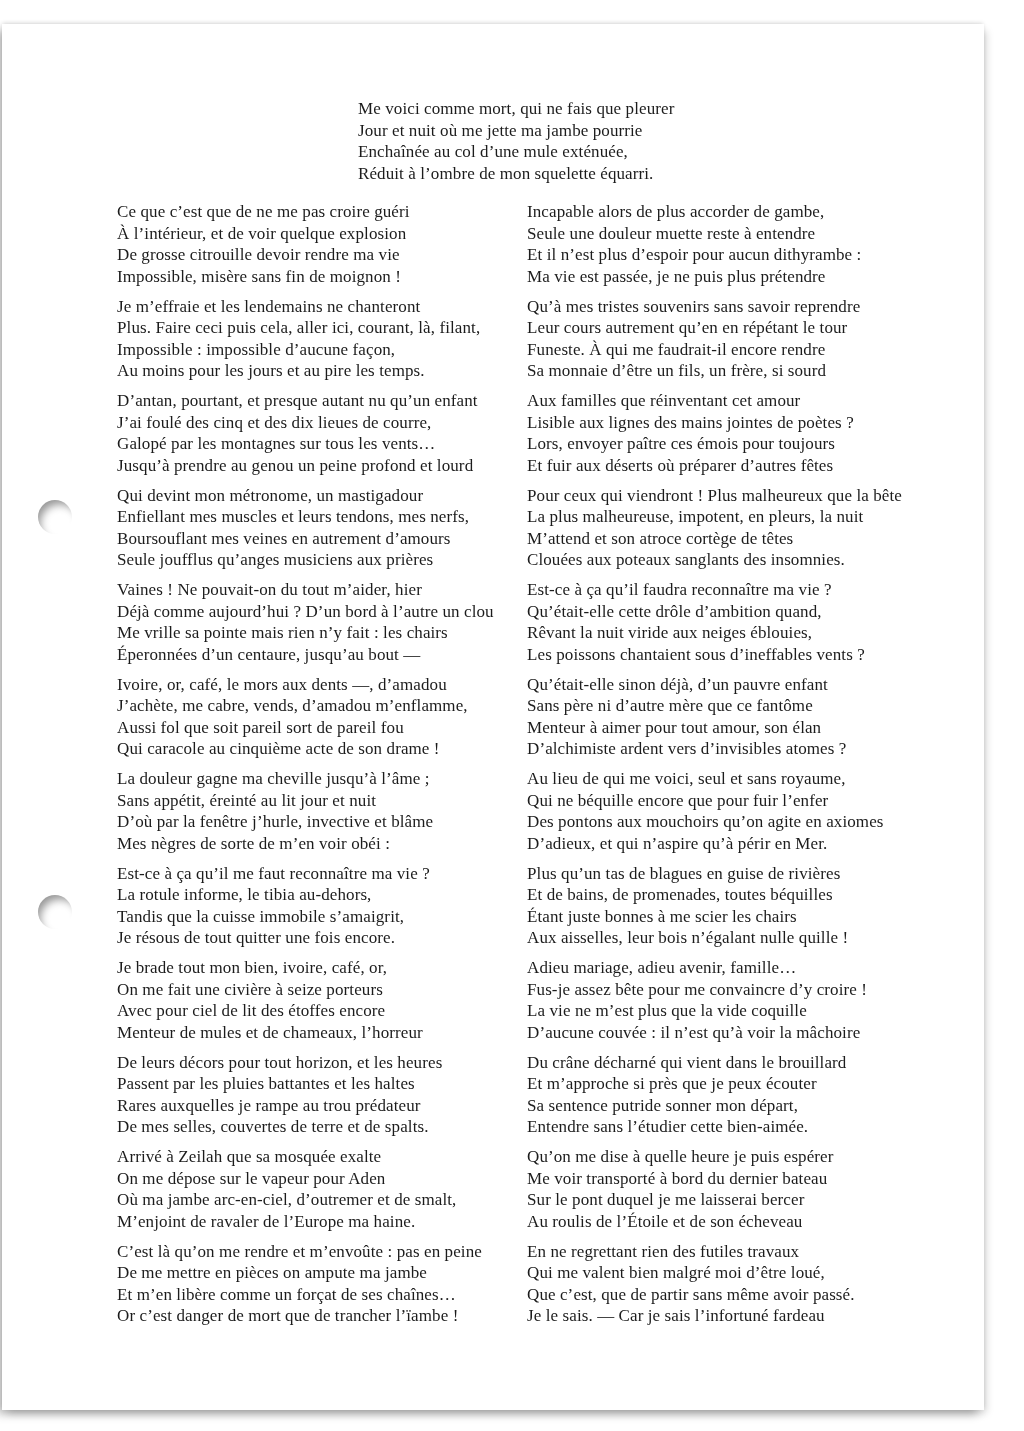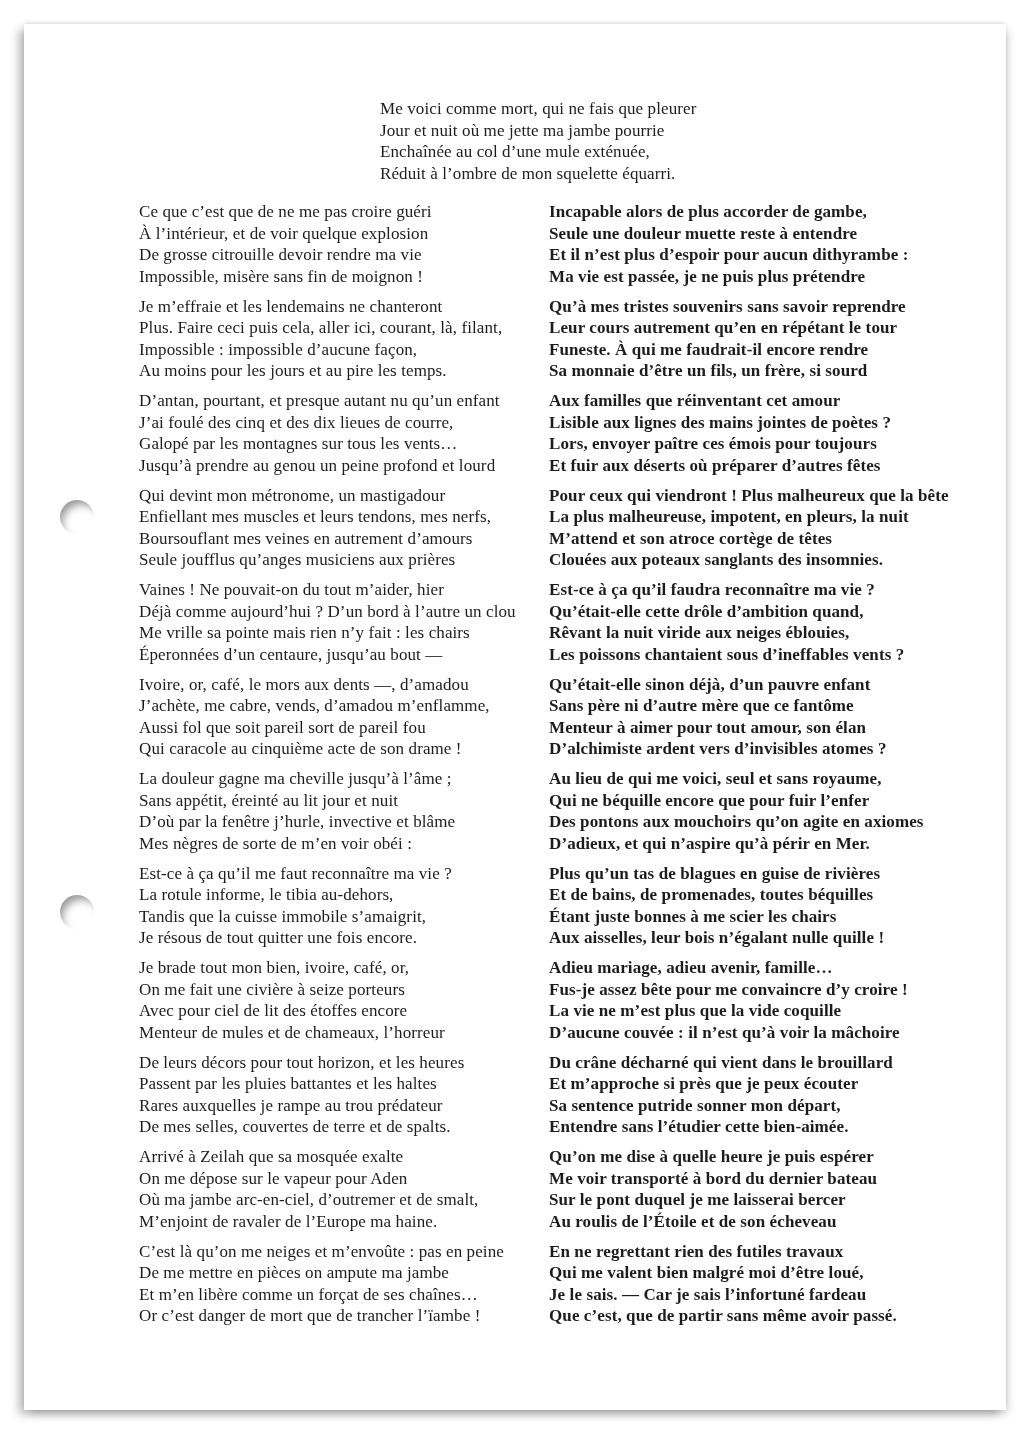"Me voici comme mort, qui" .sheet { left: 24px -> 2px }
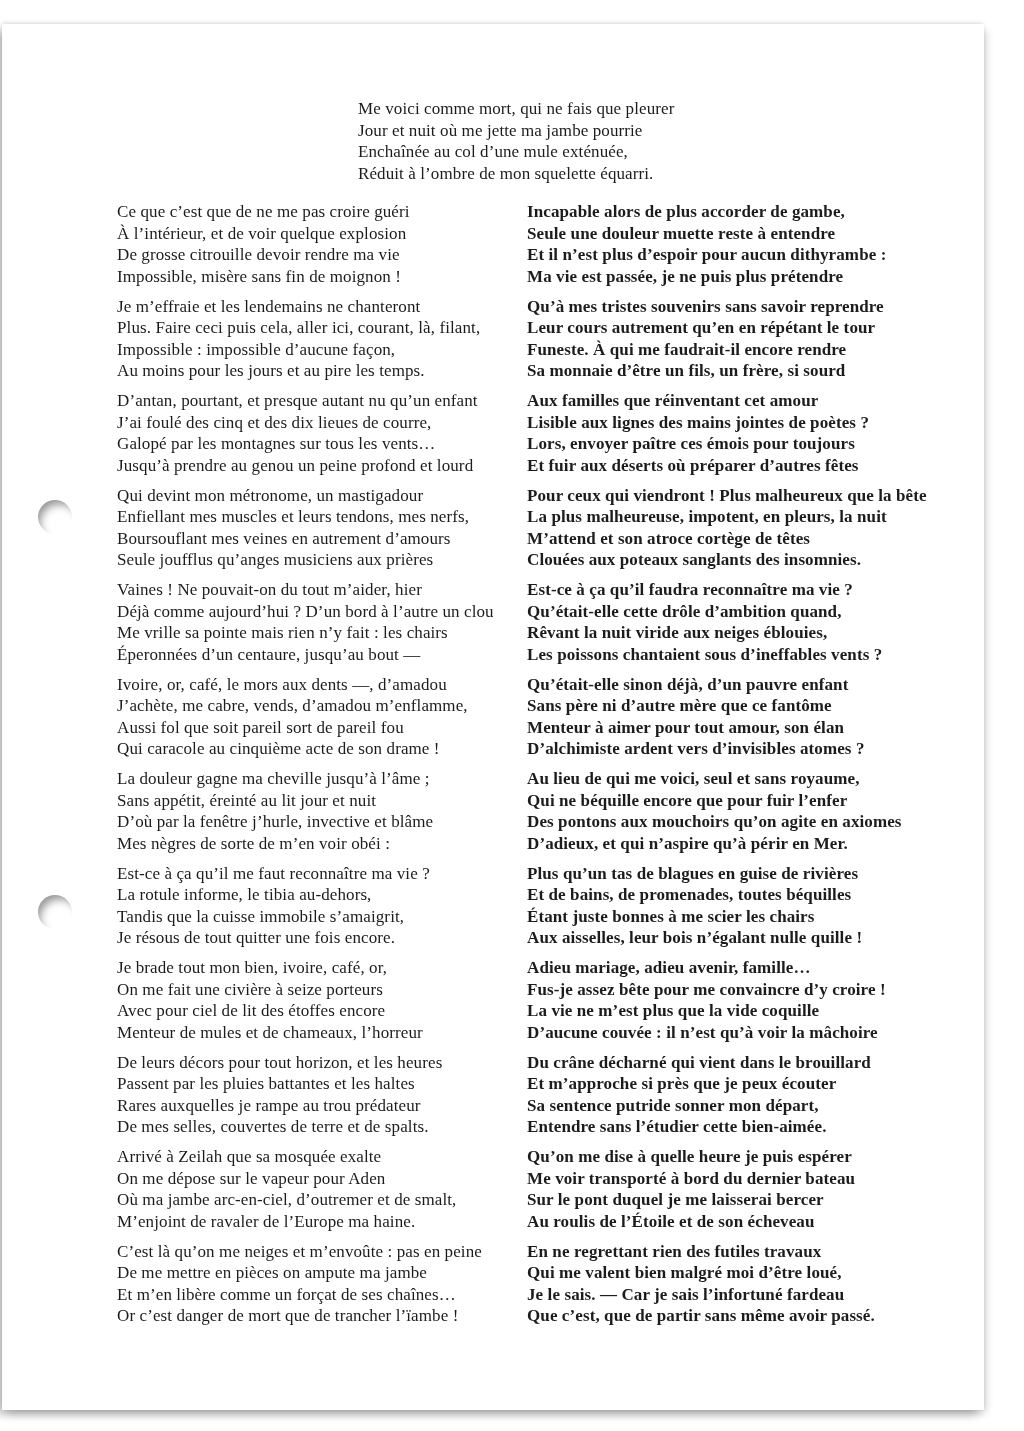"Incapable alors de plus accorder" .col-right { font-weight: bold -> none }
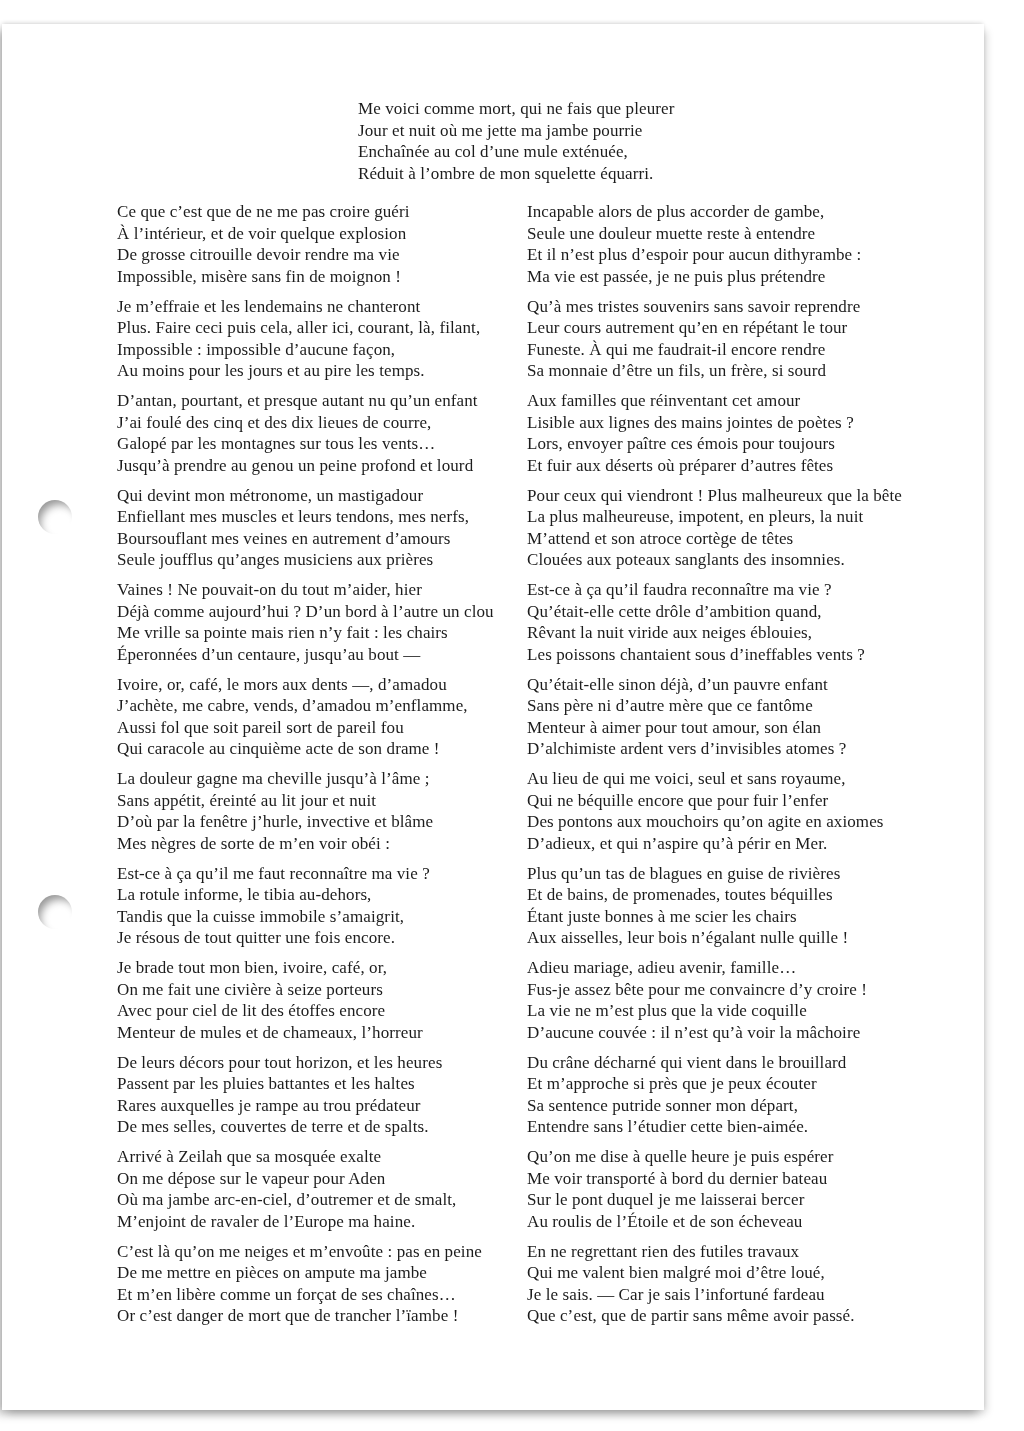"C’est là qu’on me neiges" div.line { text: neiges -> rendre }
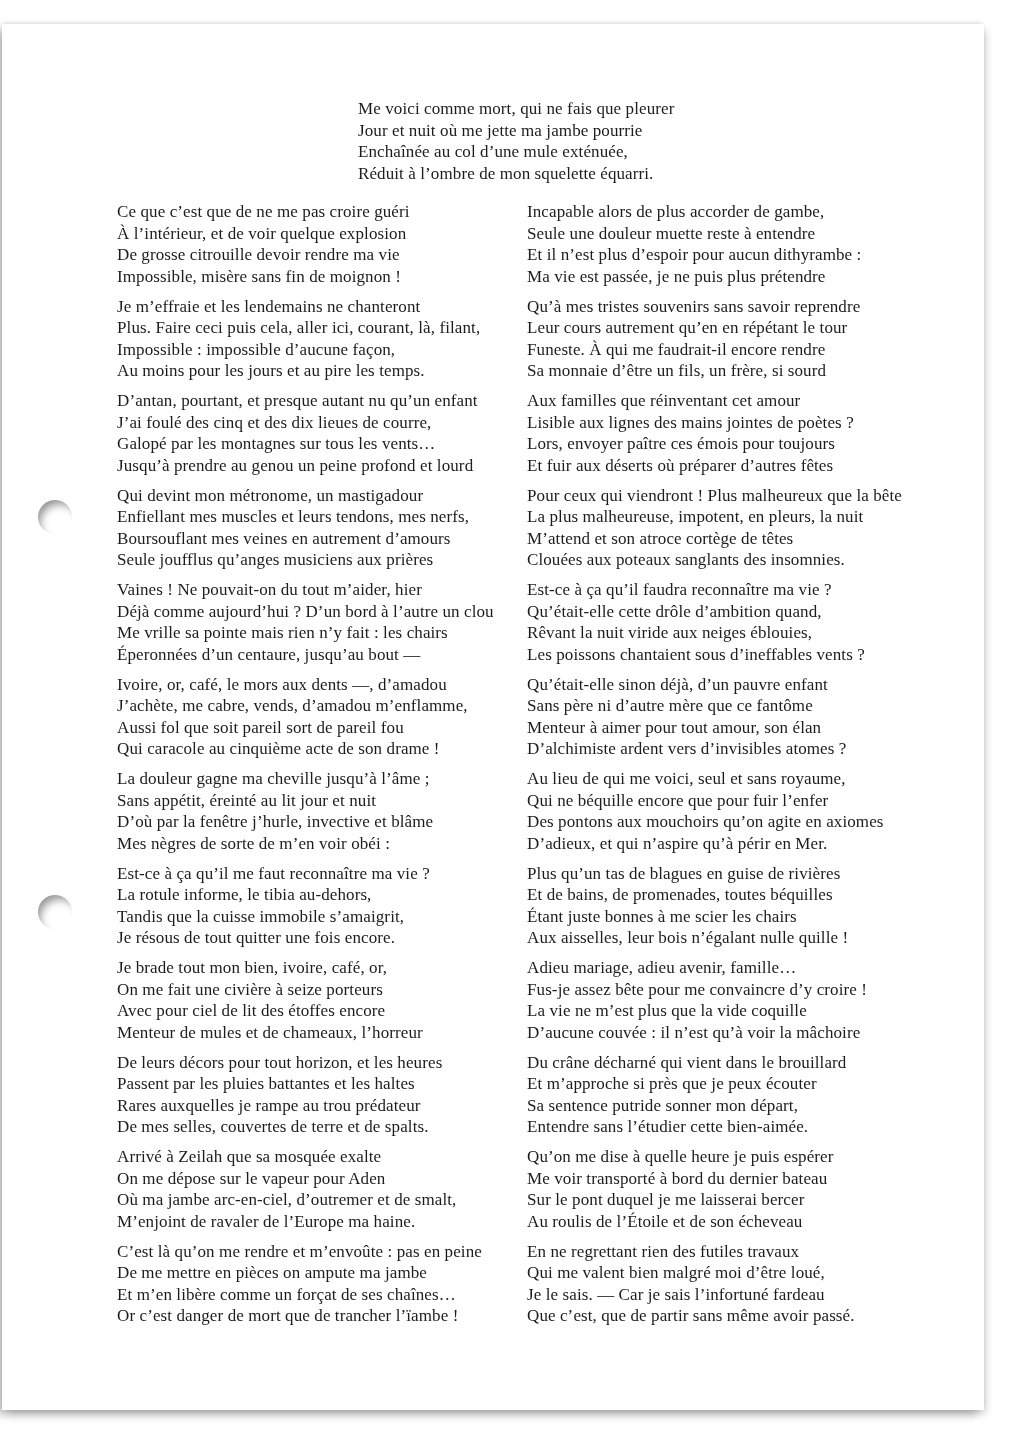"Je le sais. — Car" div.line { order: before "Que c’est, que de partir" -> after "Que c’est, que de partir" }
